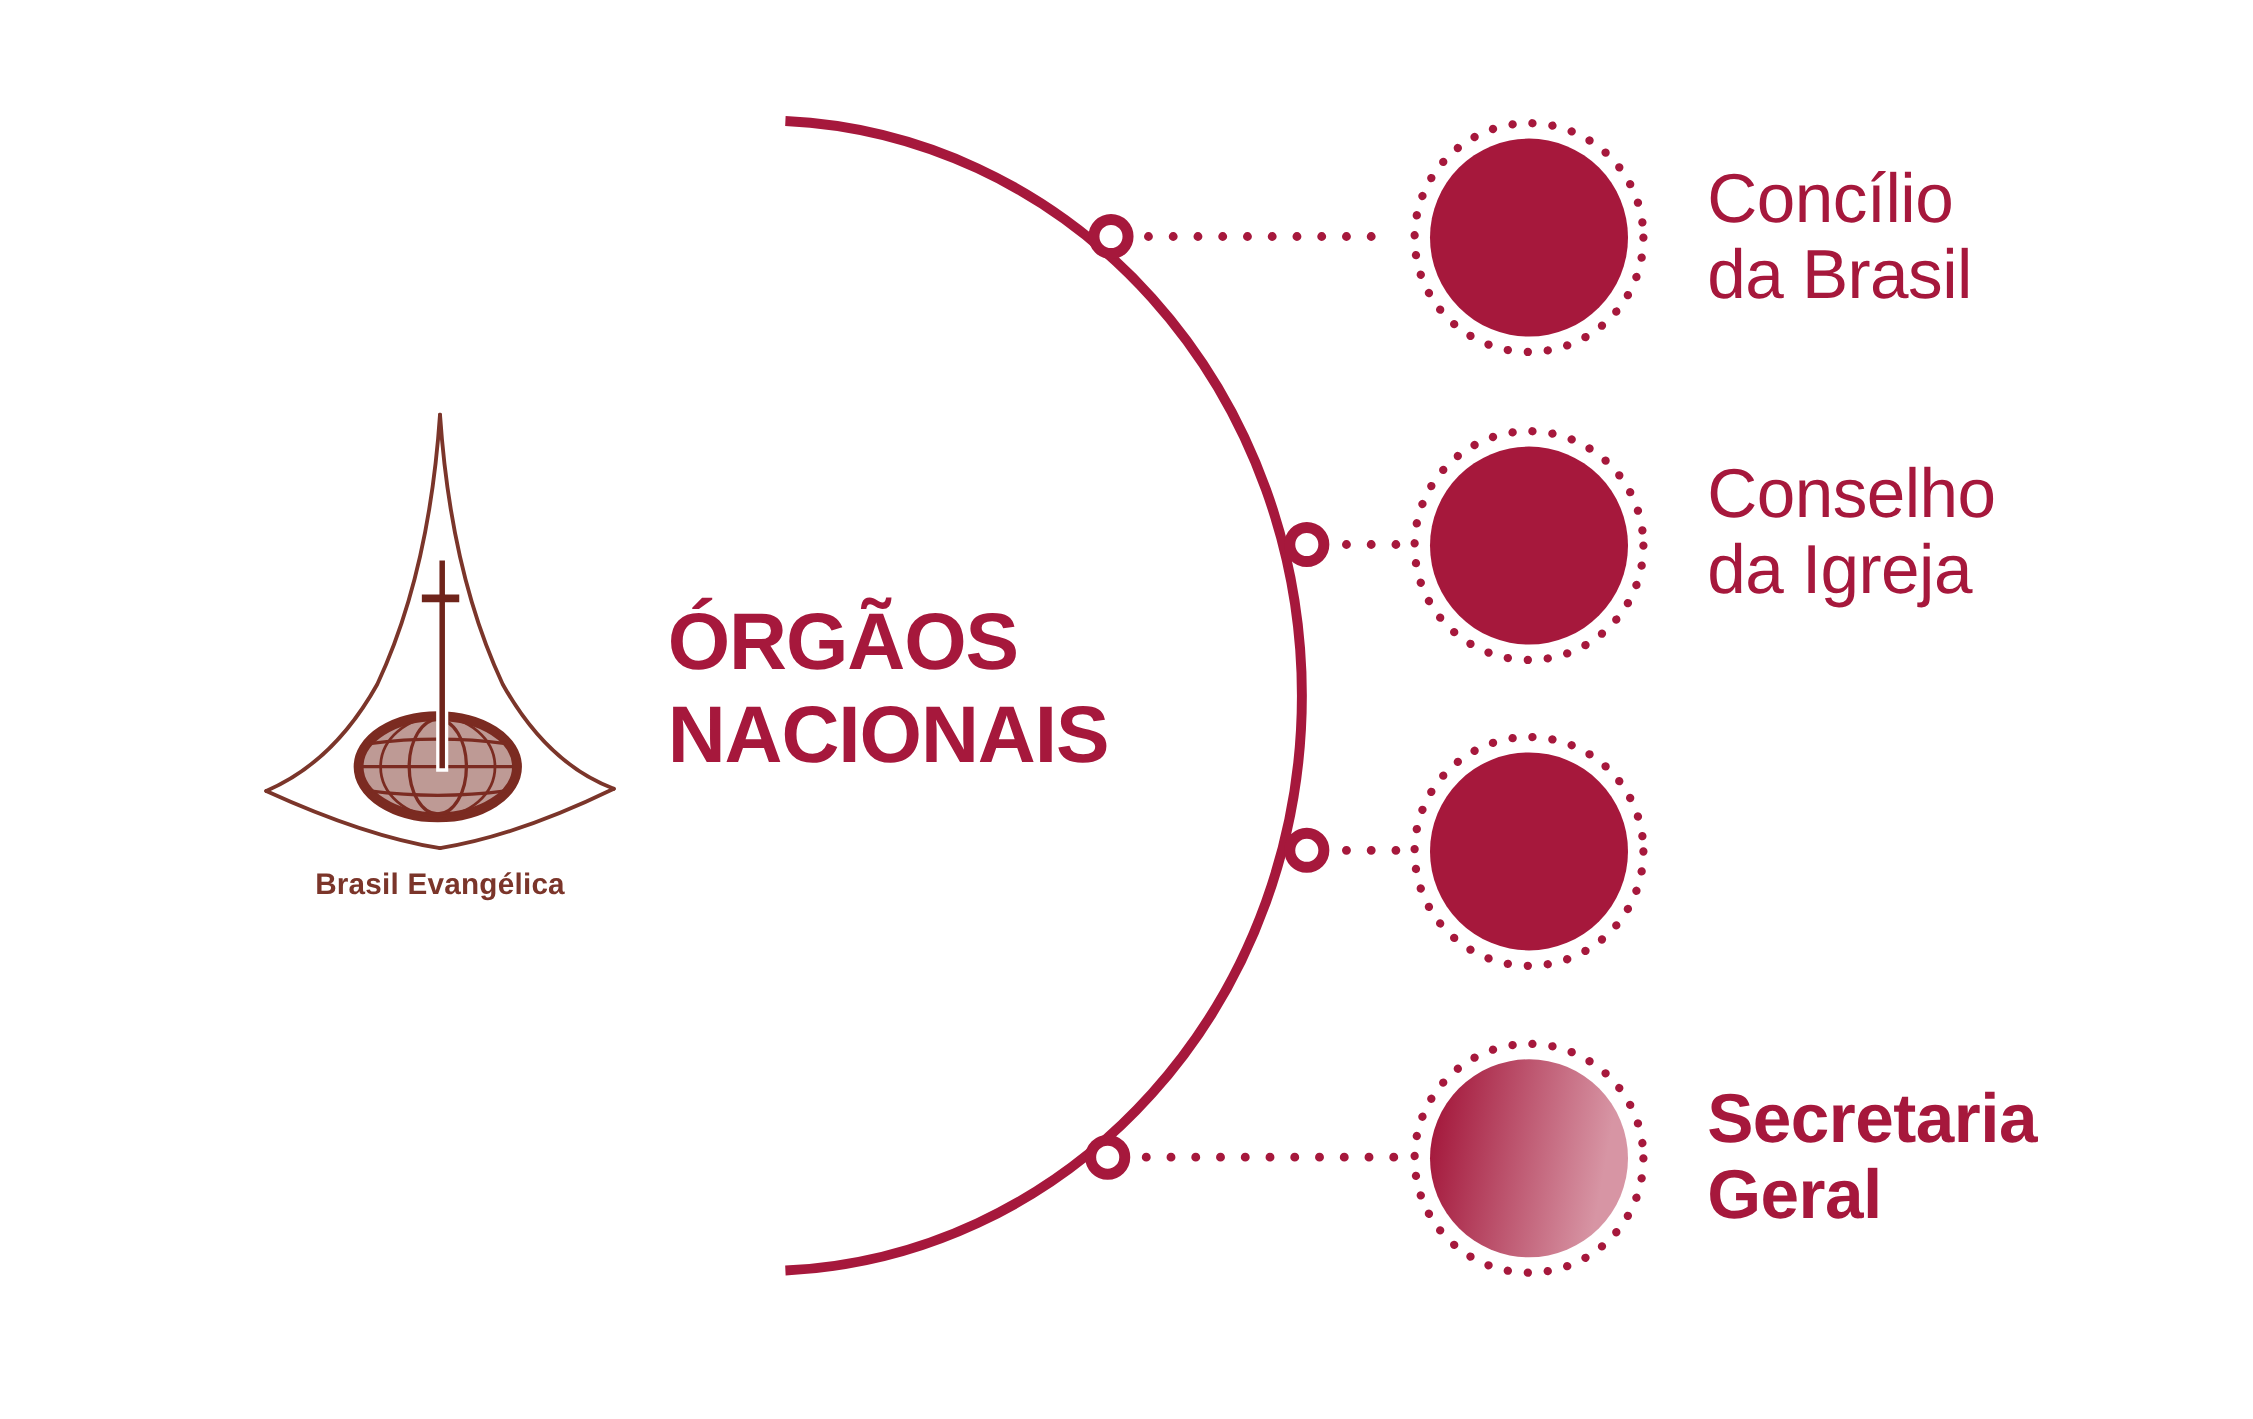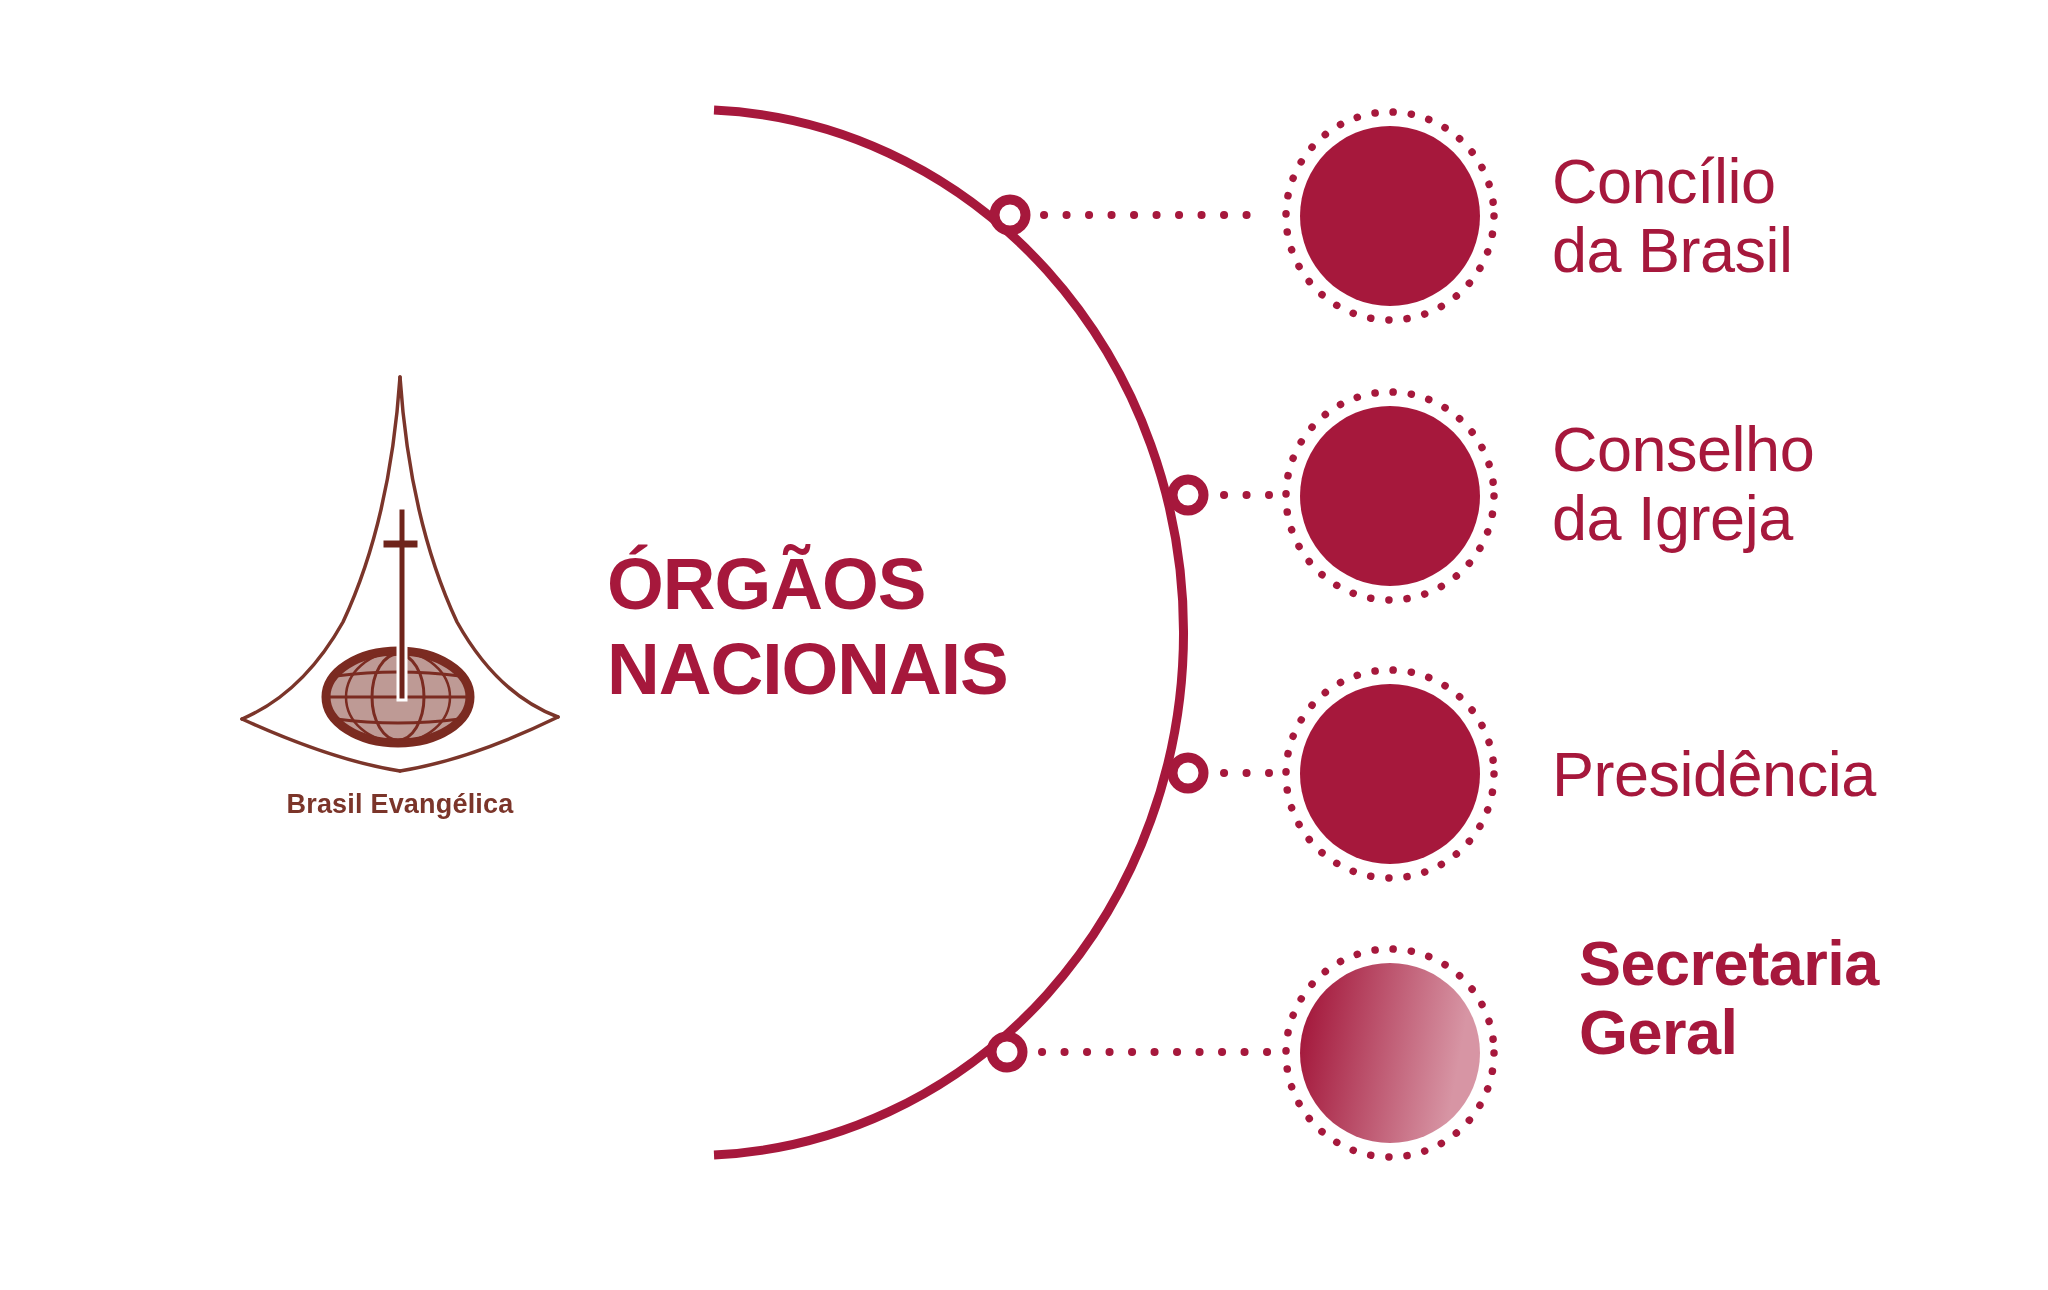"Presidência" div.item-label { html: <div>Presidência</div> -> none }
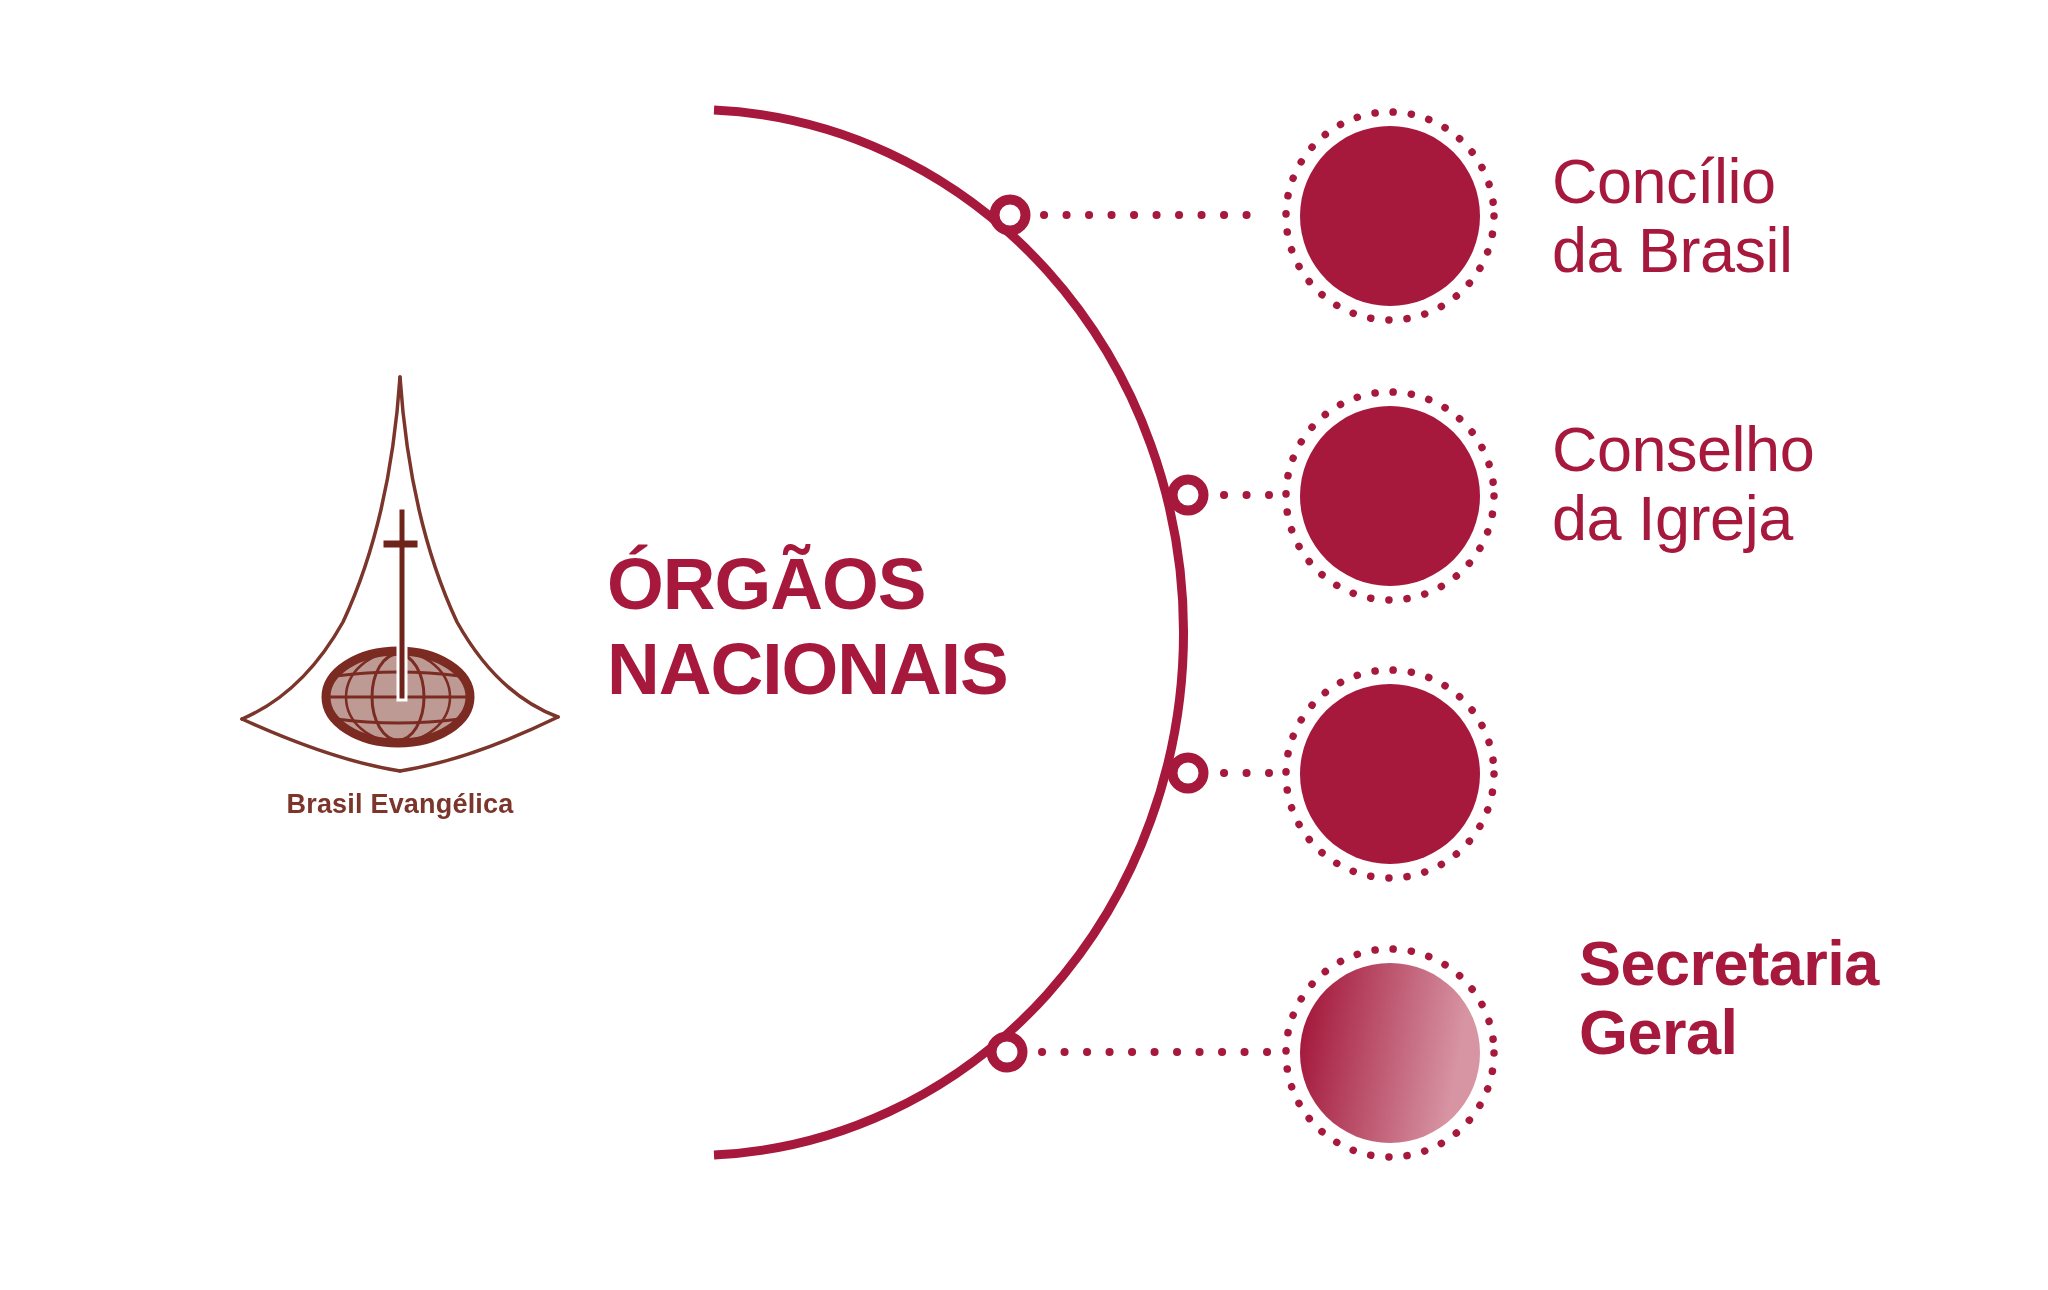"Secretaria" .item-label.l4 { margin-left: 27px -> none; top: 998px -> 1052px }
